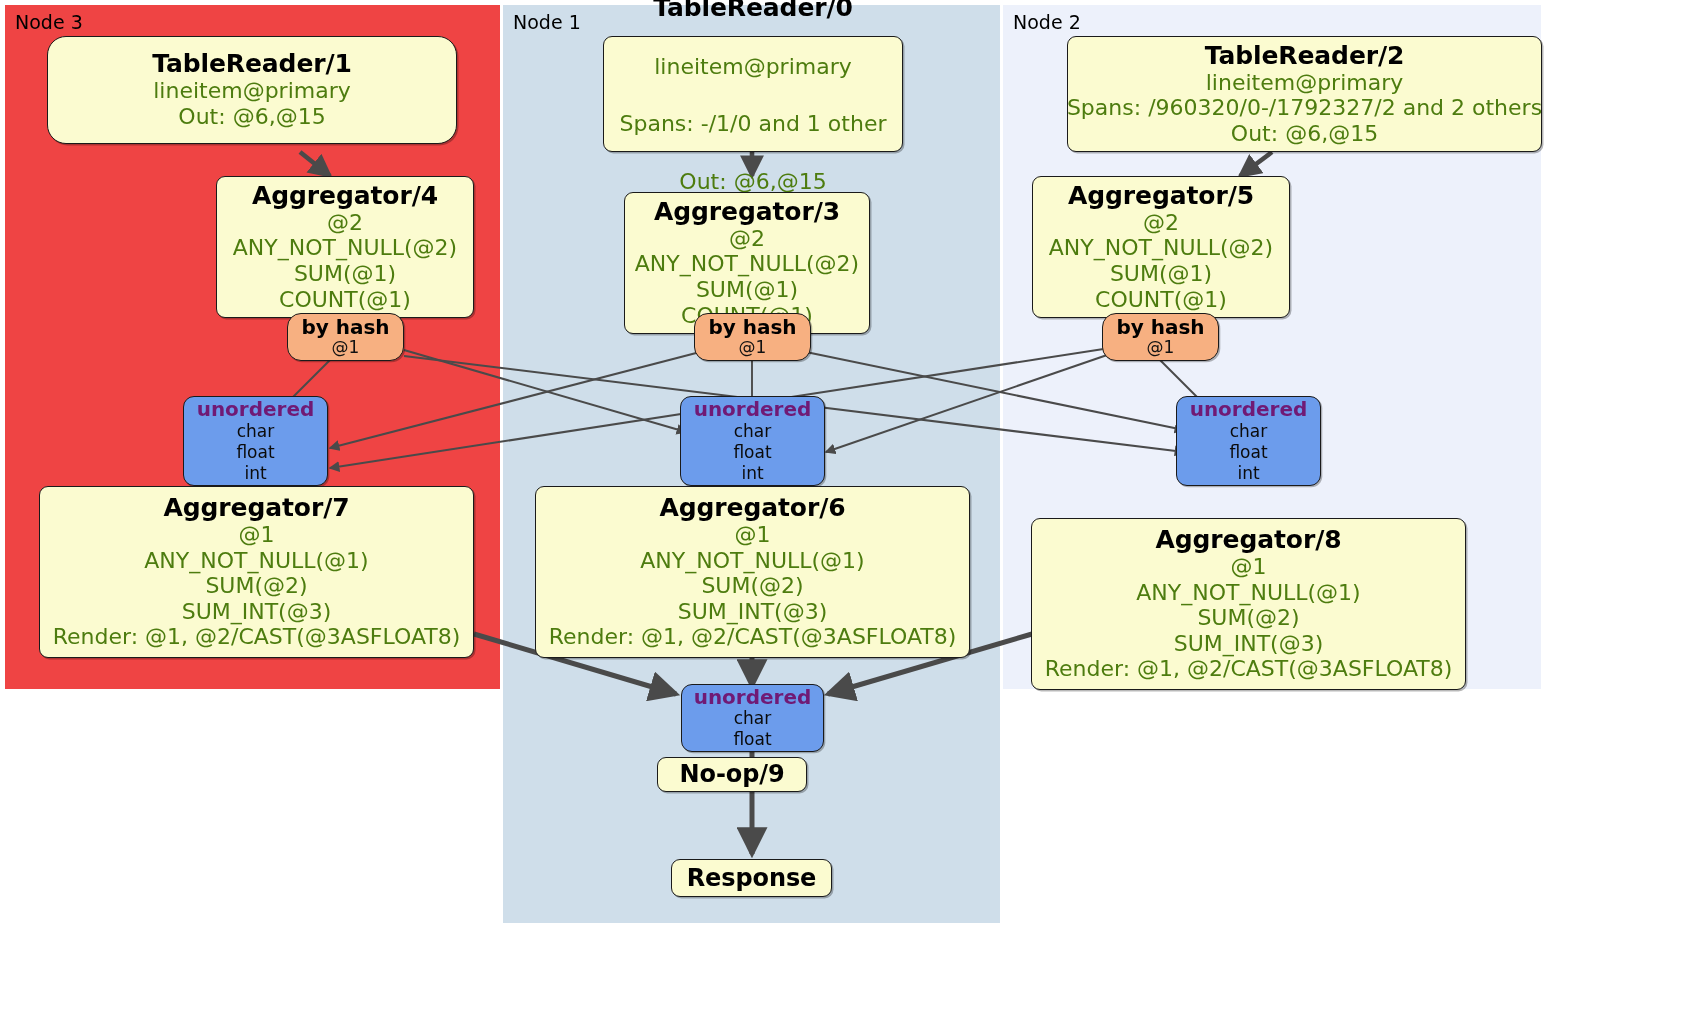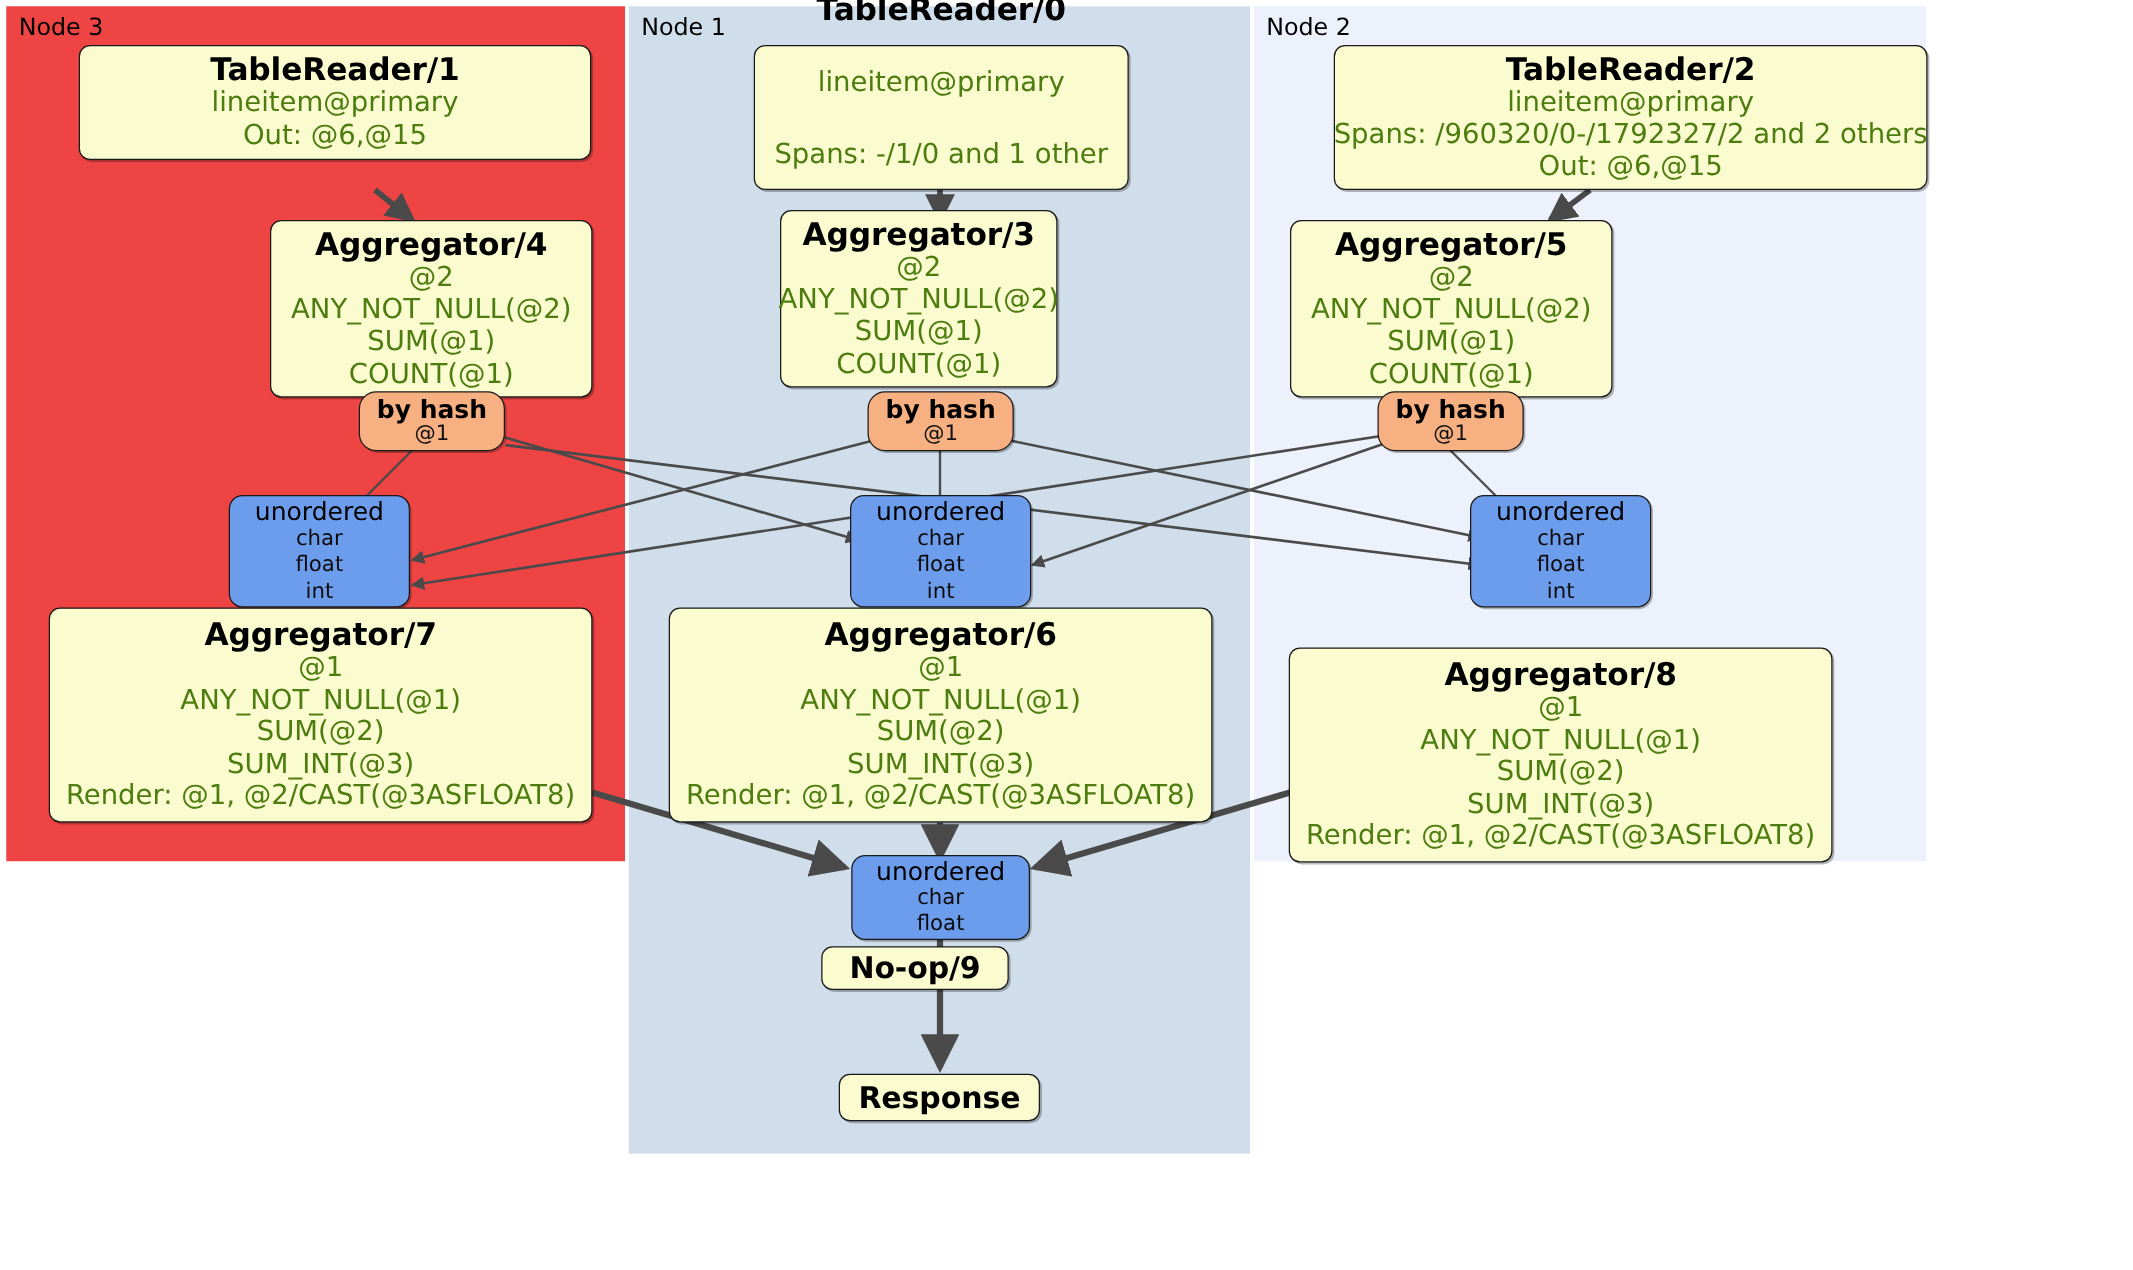"TableReader/1" div.box { border-radius: none -> 19px; height: 92px -> 108px; left: 63px -> 47px }
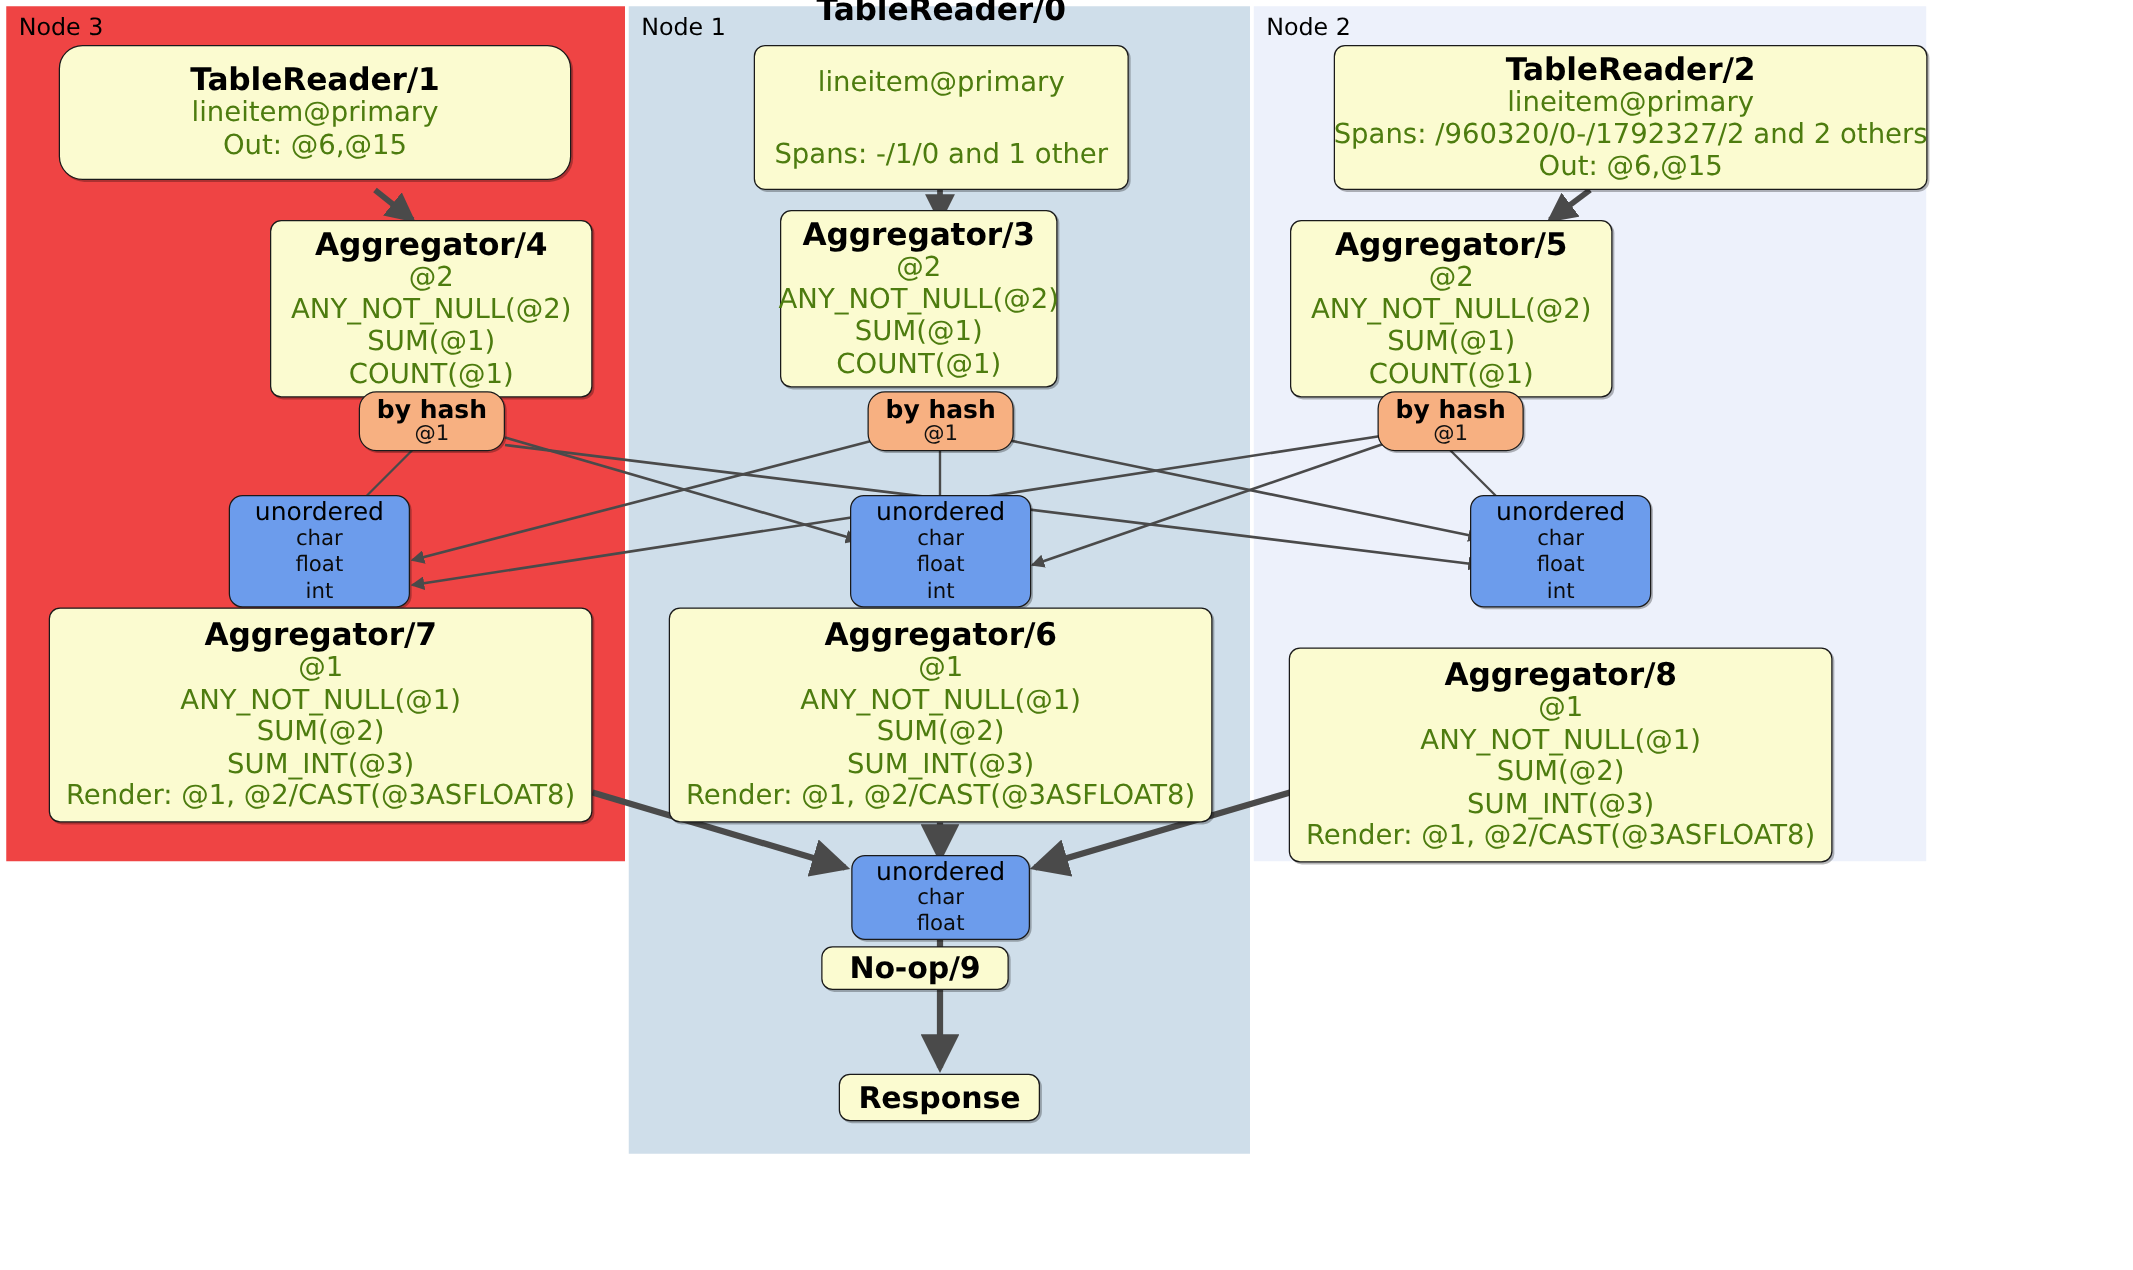"Aggregator/3" div.box { top: 168px -> 192px; width: 222px -> 246px }
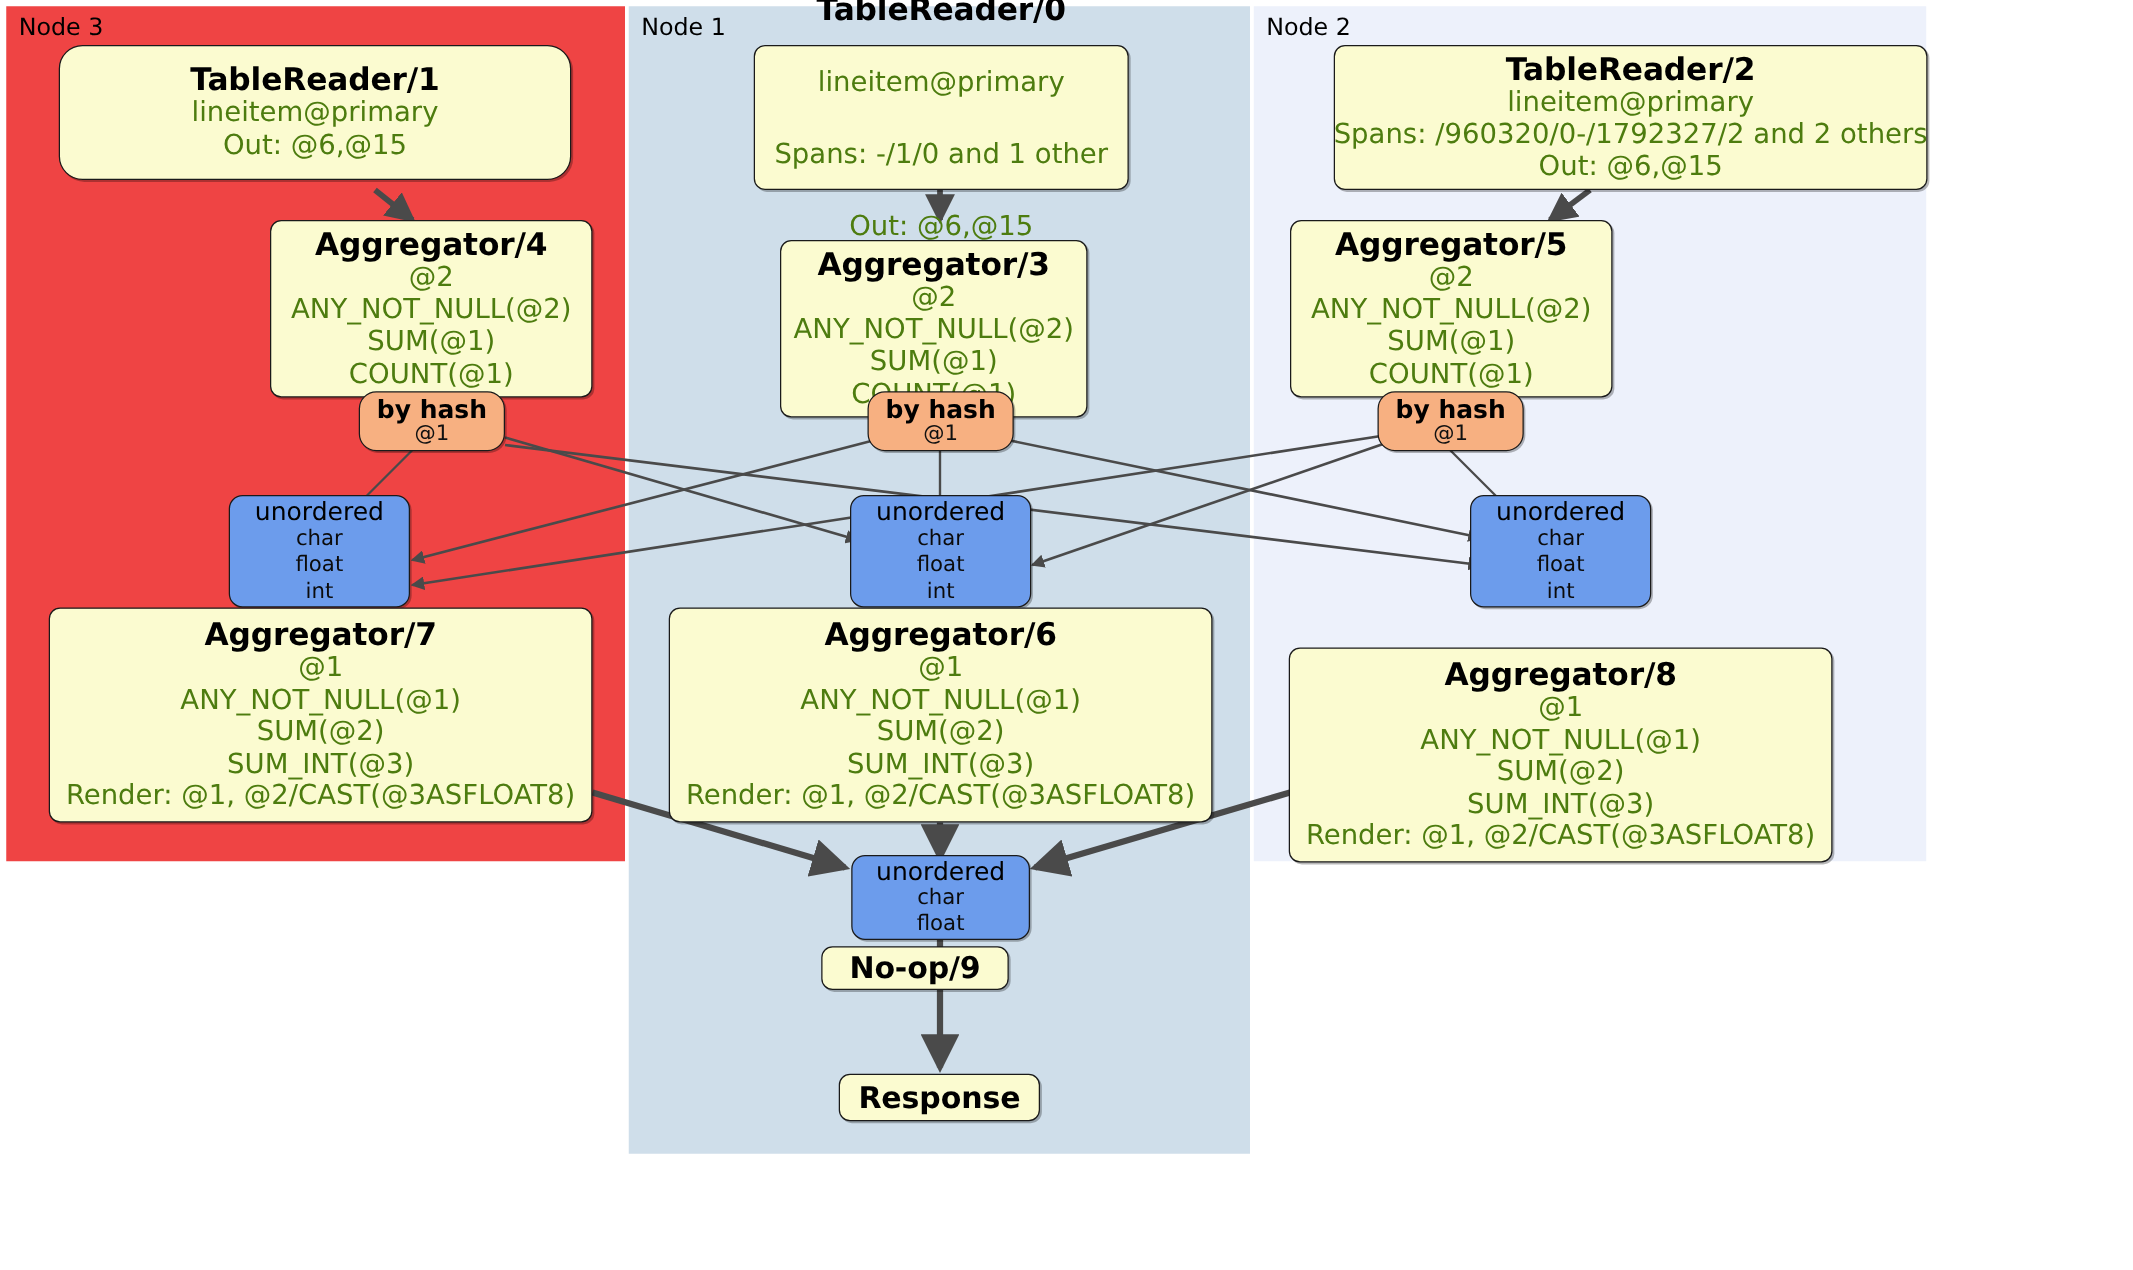"unordered" .sync .sttl { color: #000000 -> #701a75; font-weight: normal -> bold }
